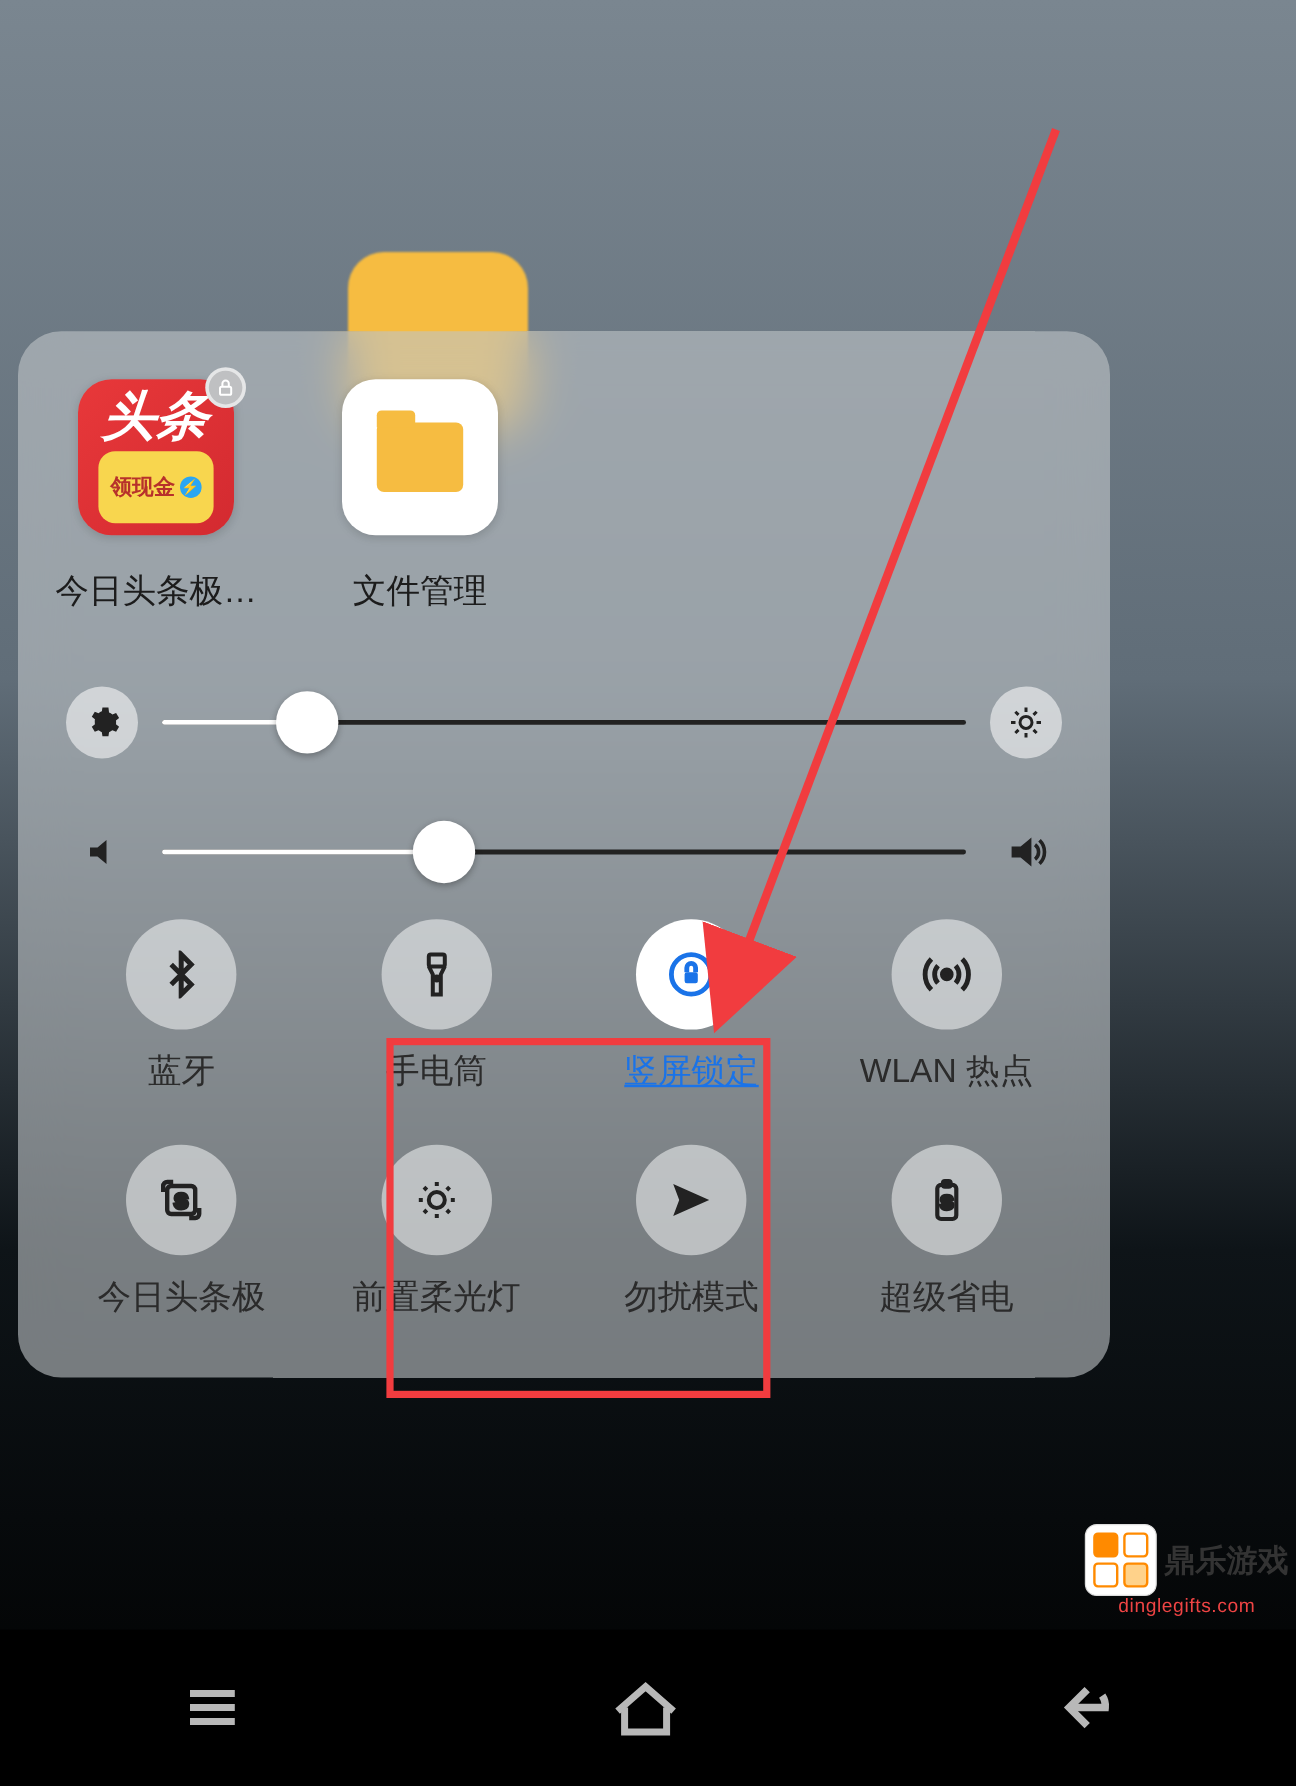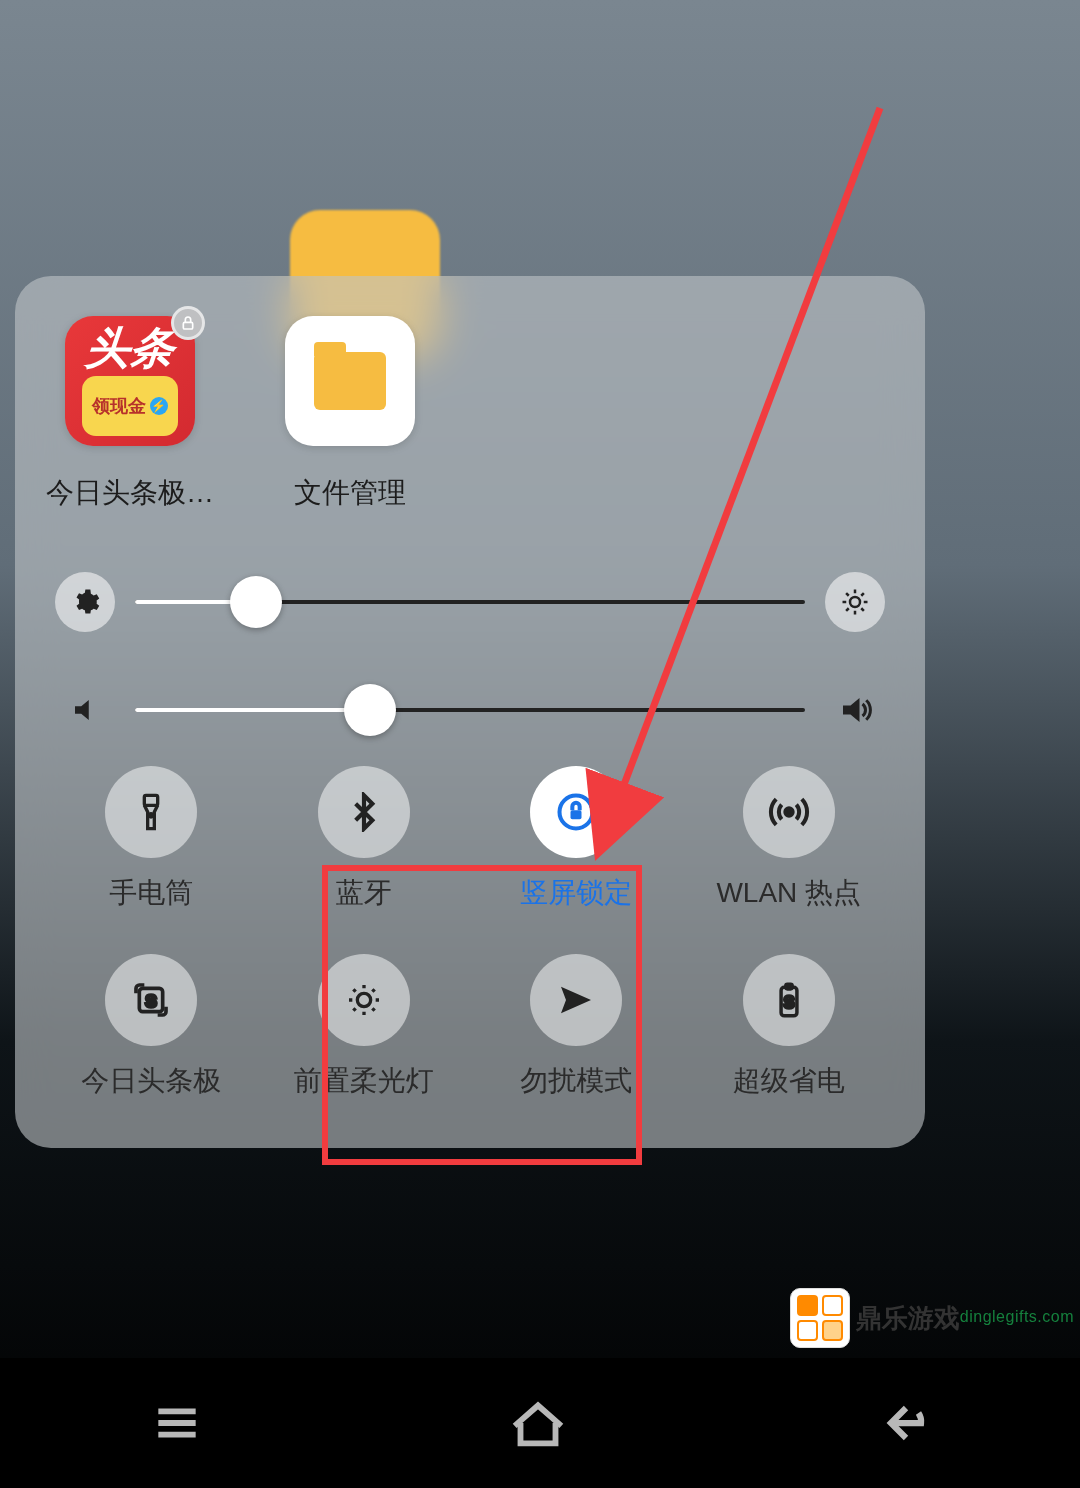"手电筒" div.toggle { order: before "蓝牙" -> after "蓝牙" }
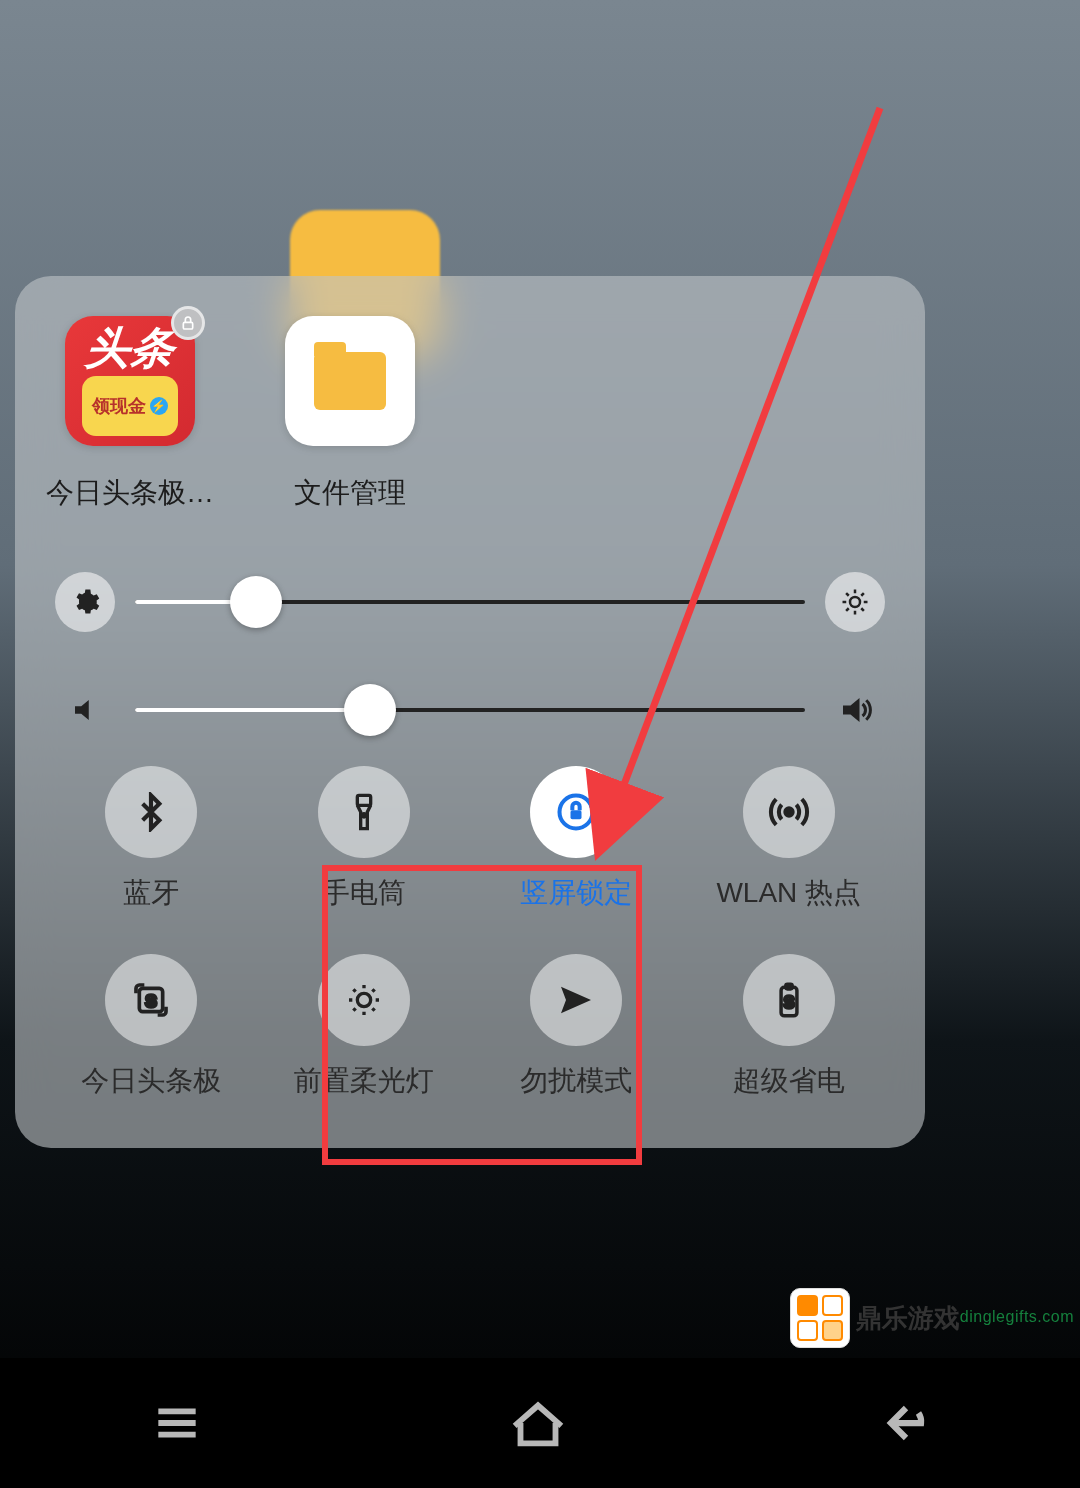"竖屏锁定" .toggle-label.on { text-decoration: none -> underline }
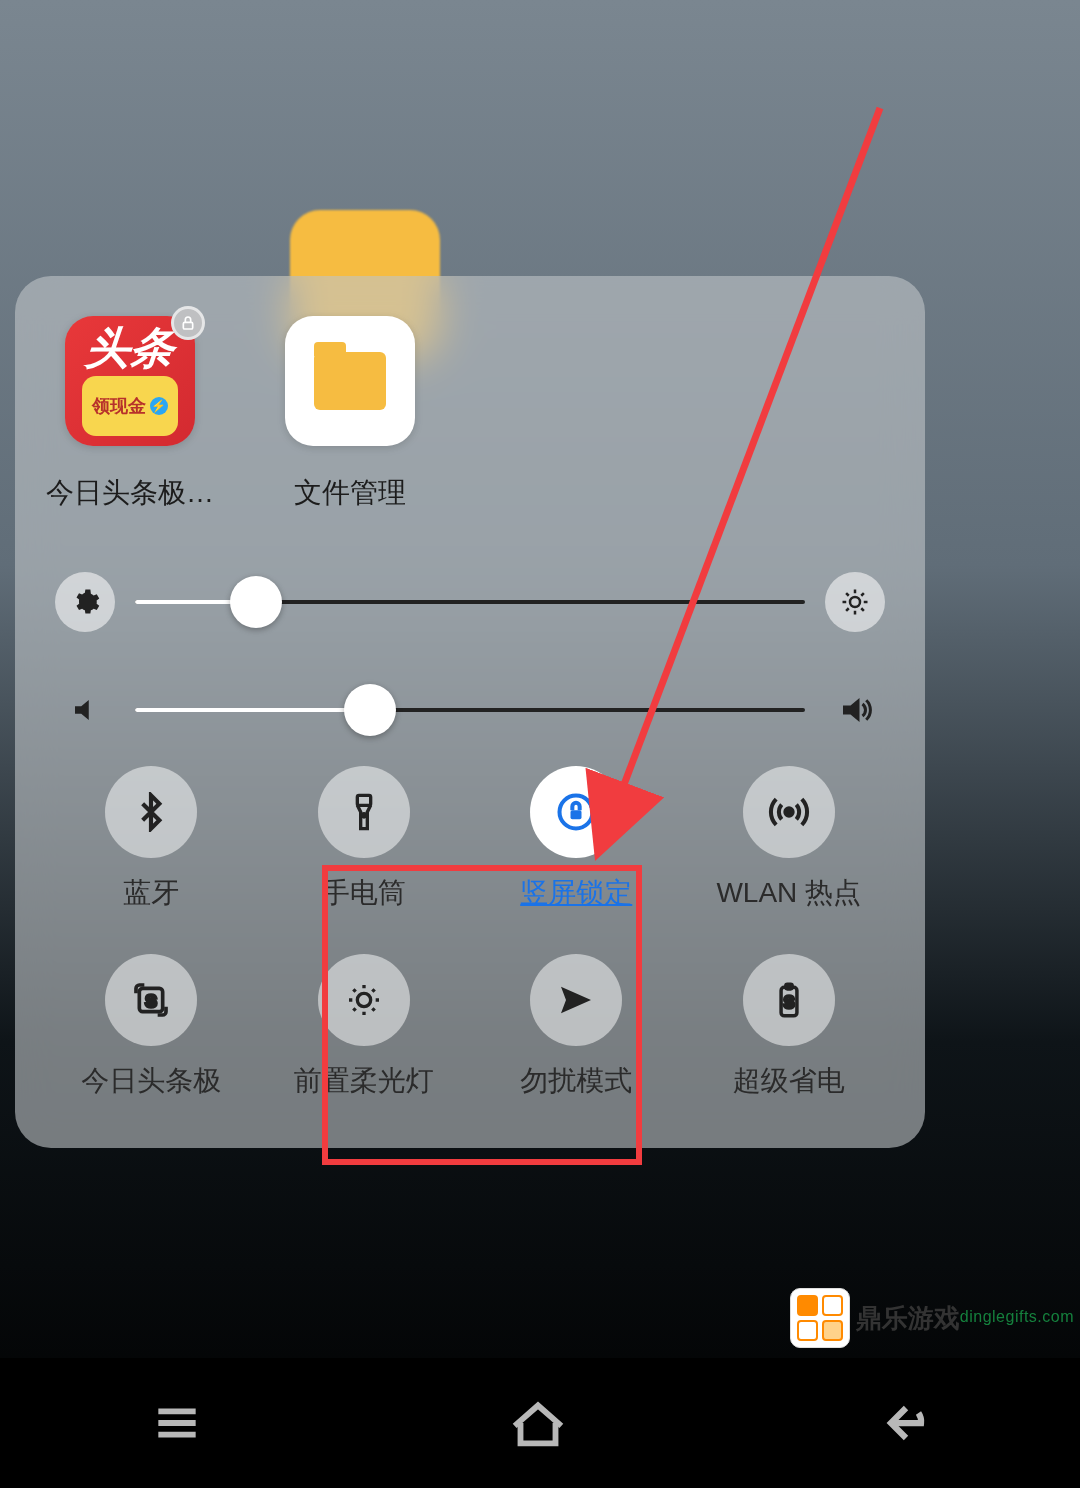"鼎乐游戏" .watermark { flex-direction: row -> column }
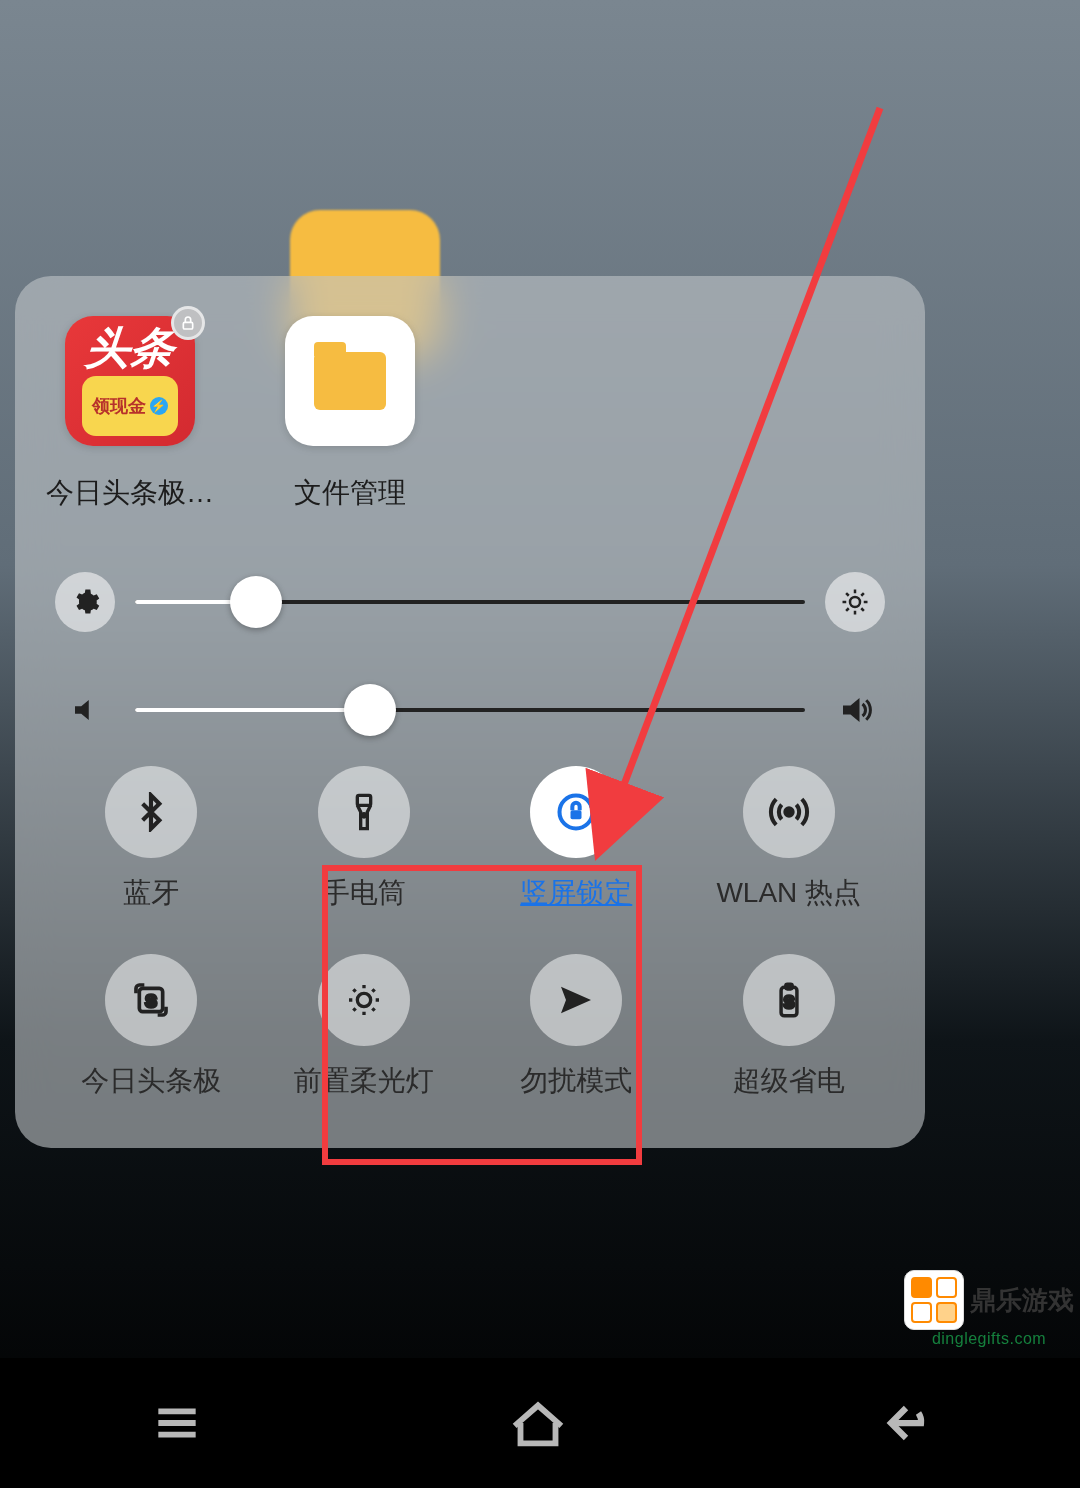"dinglegifts.com" .wm-sub { color: #15803d -> #ef4444 }
